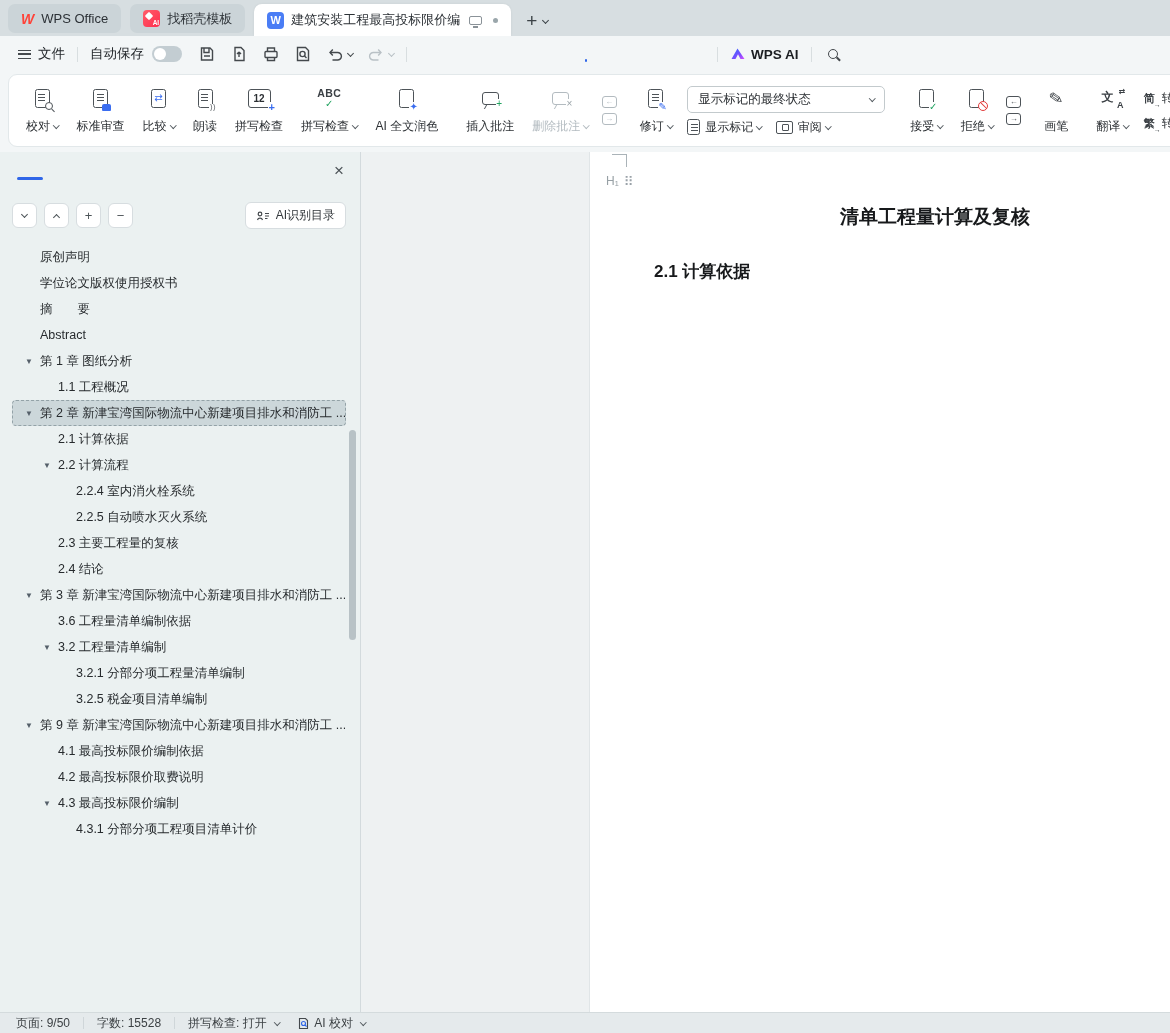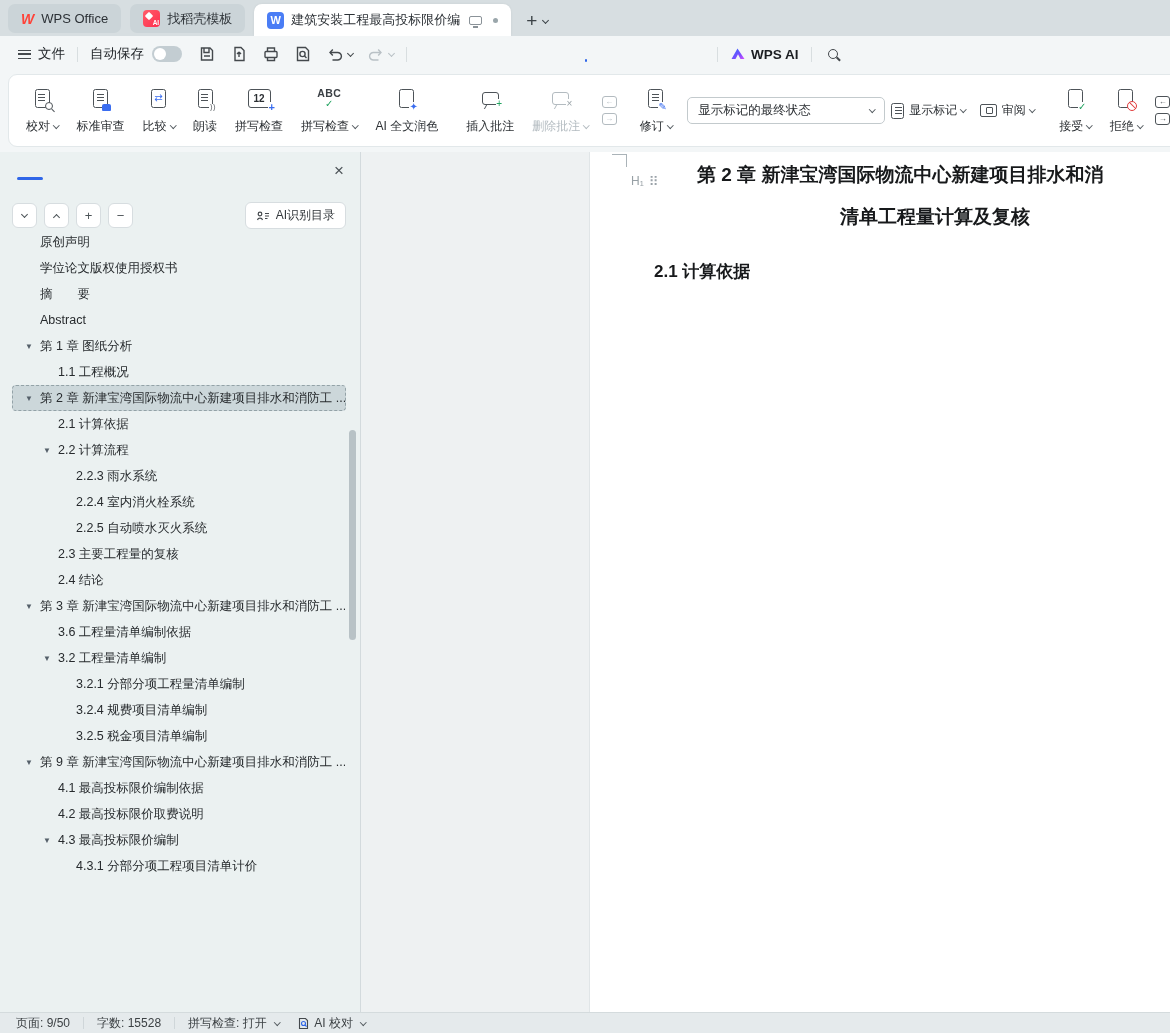"显示标记的最终状态" .colstack { flex-direction: row -> column }
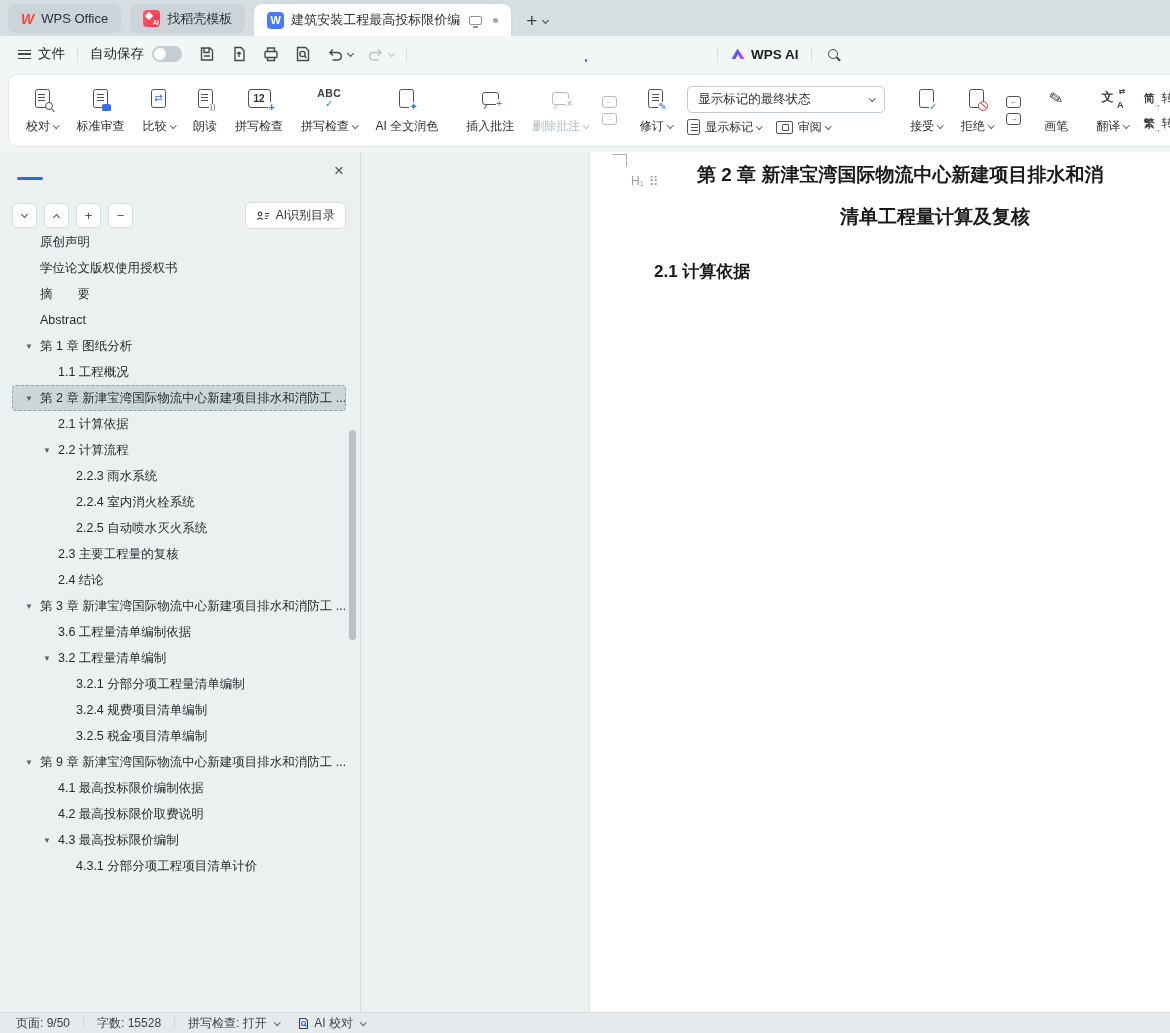"H₁" .hmark { left: 41px -> 16px }
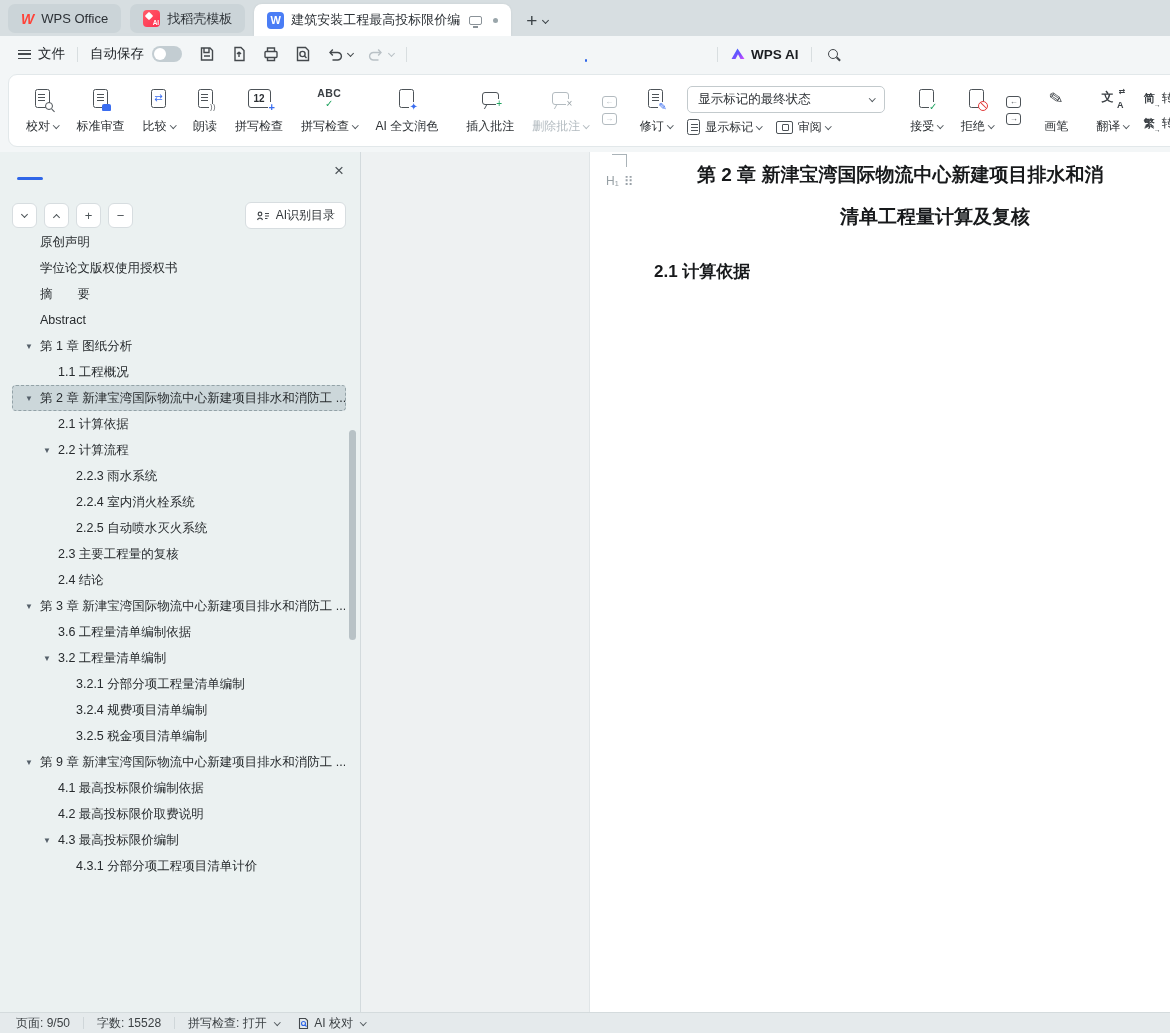"第 2 章 新津宝湾国际物流中心新建项目排水和消" div.ch1 { html: <div>第 2 章 新津宝湾国际物流中心新建项目排水和消</div> -> none }
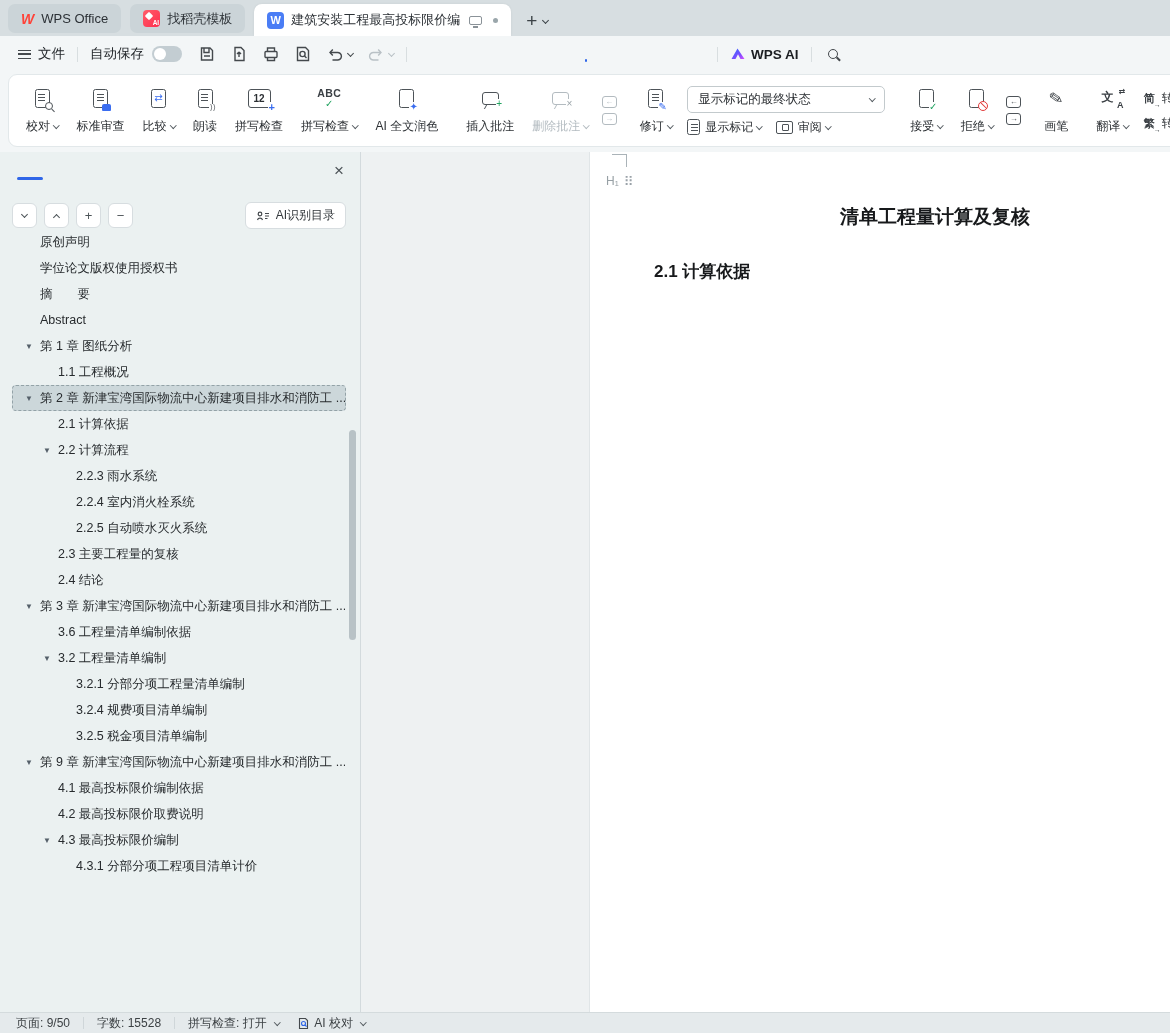"原创声明" .toc { top: 77px -> 92px }
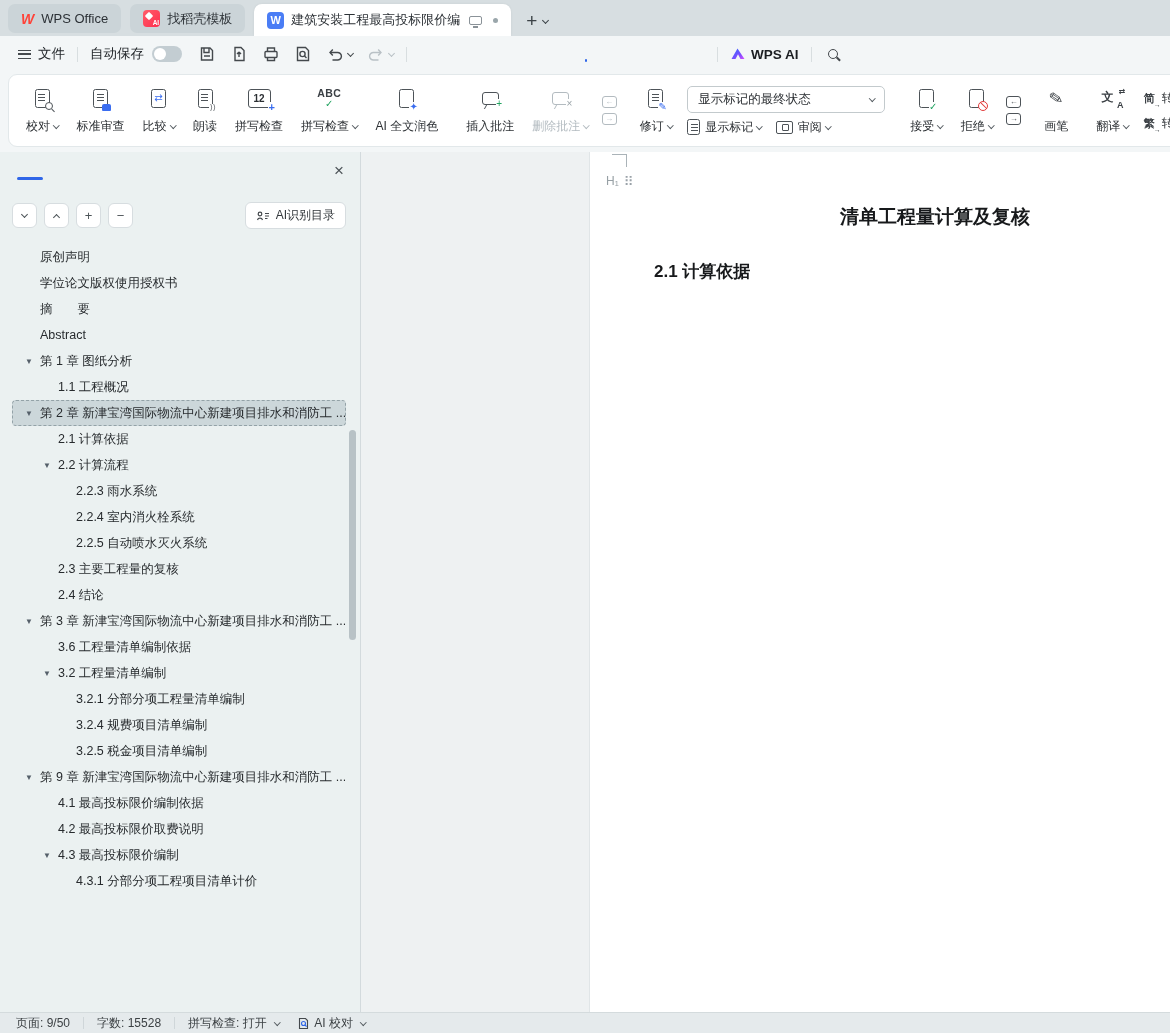"2.2.3 雨水系统" div.toc-item { html: <div> <span>▼</span> <span>2.2.3 雨水系统</span> </div> -> none }
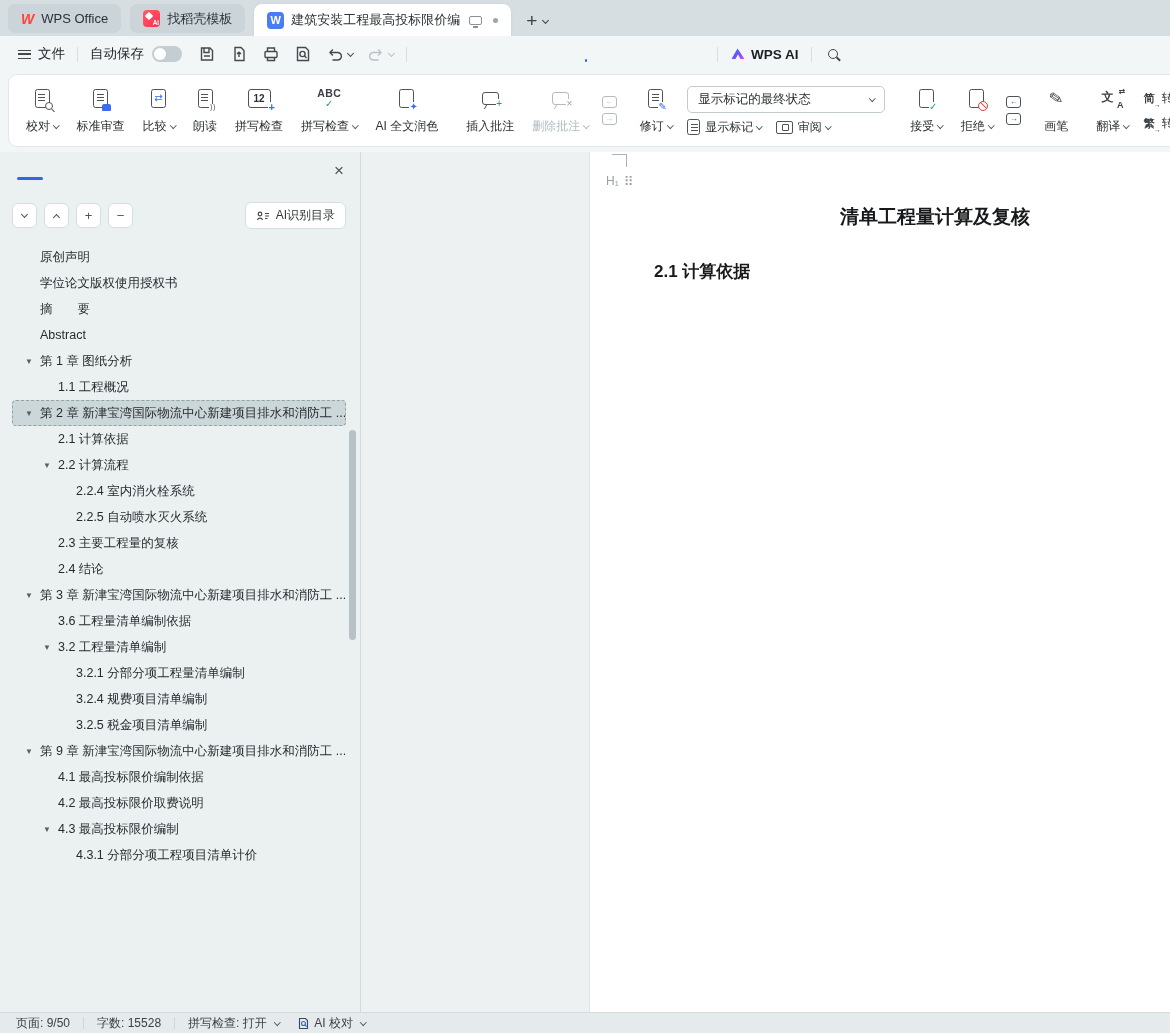"3.2.4 规费项目清单编制" div.toc-item { html: <div> <span>▼</span> <span>3.2.4 规费项目清单编制</span> </div> -> none }
